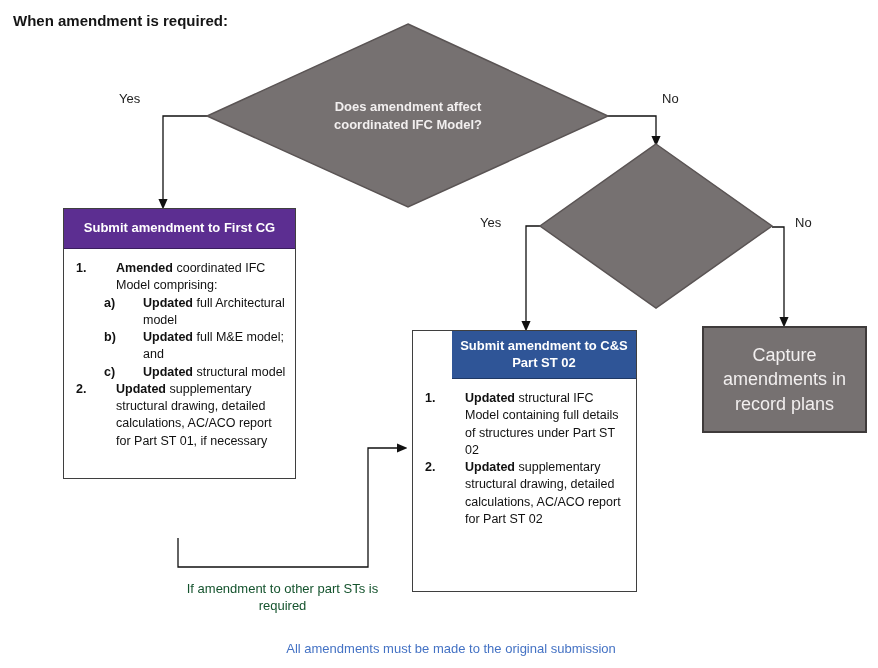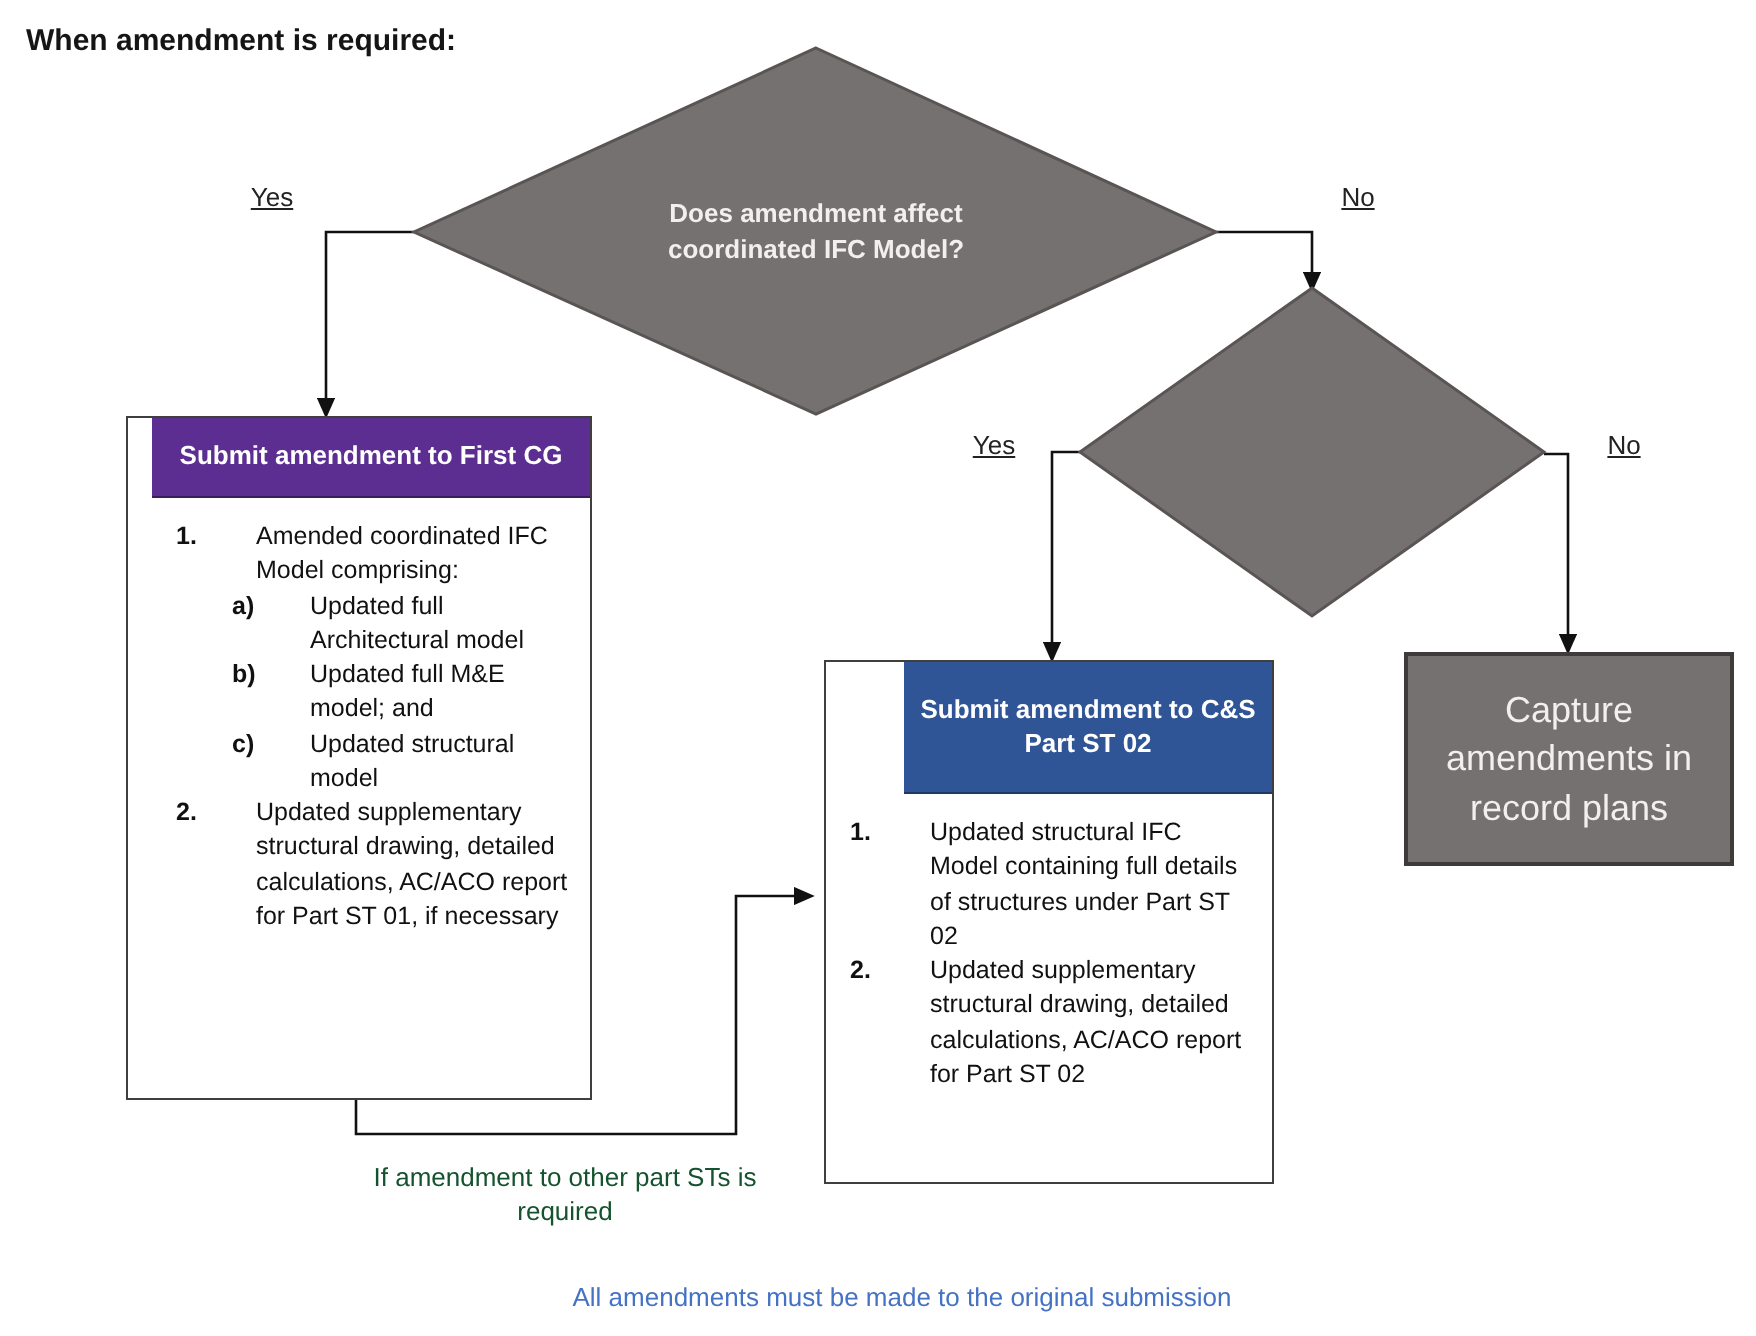"Yes" .branch { text-align: center -> left; text-decoration: underline -> none }
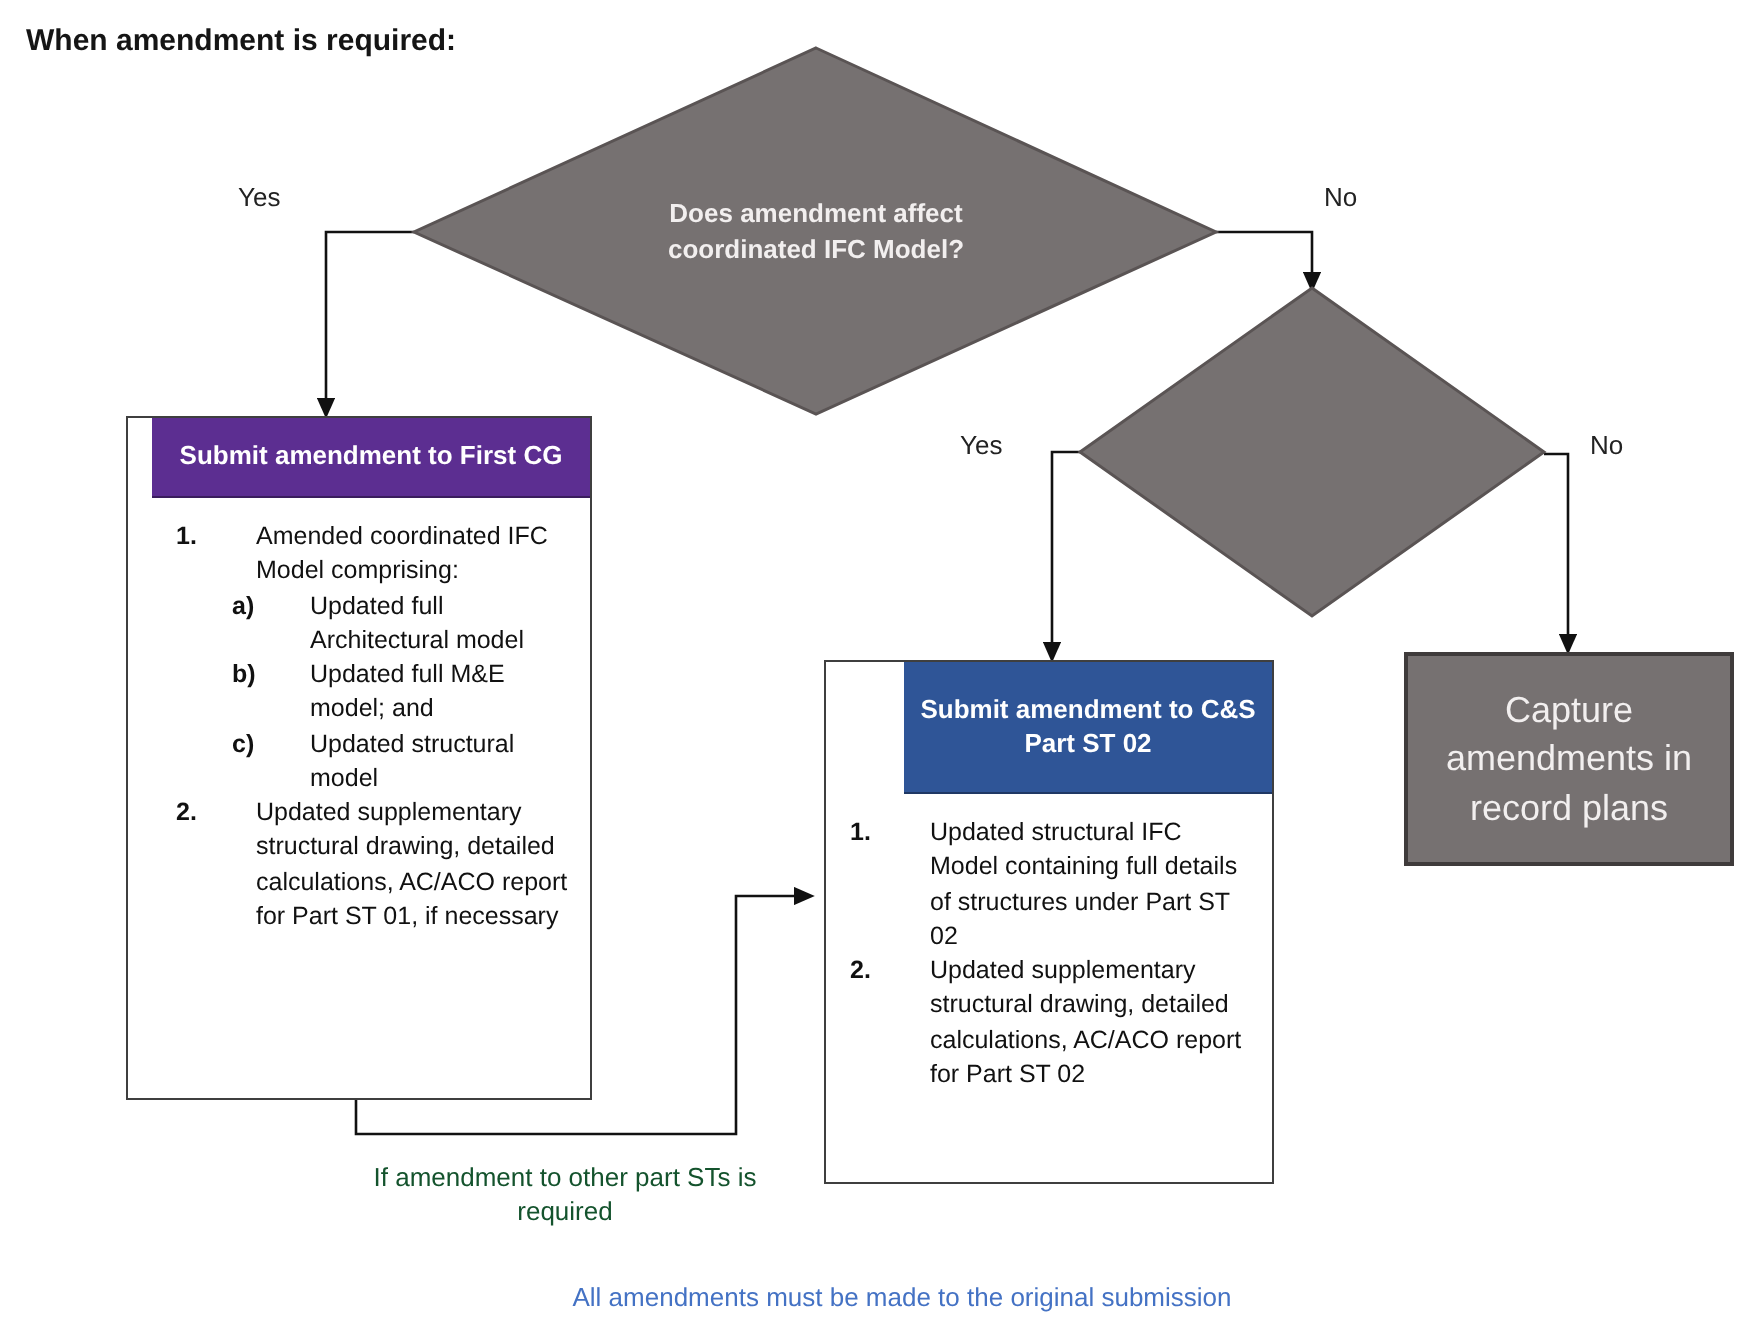"Submit amendment to First CG" div.box { height: 342px -> 271px; padding-left: 12px -> none }
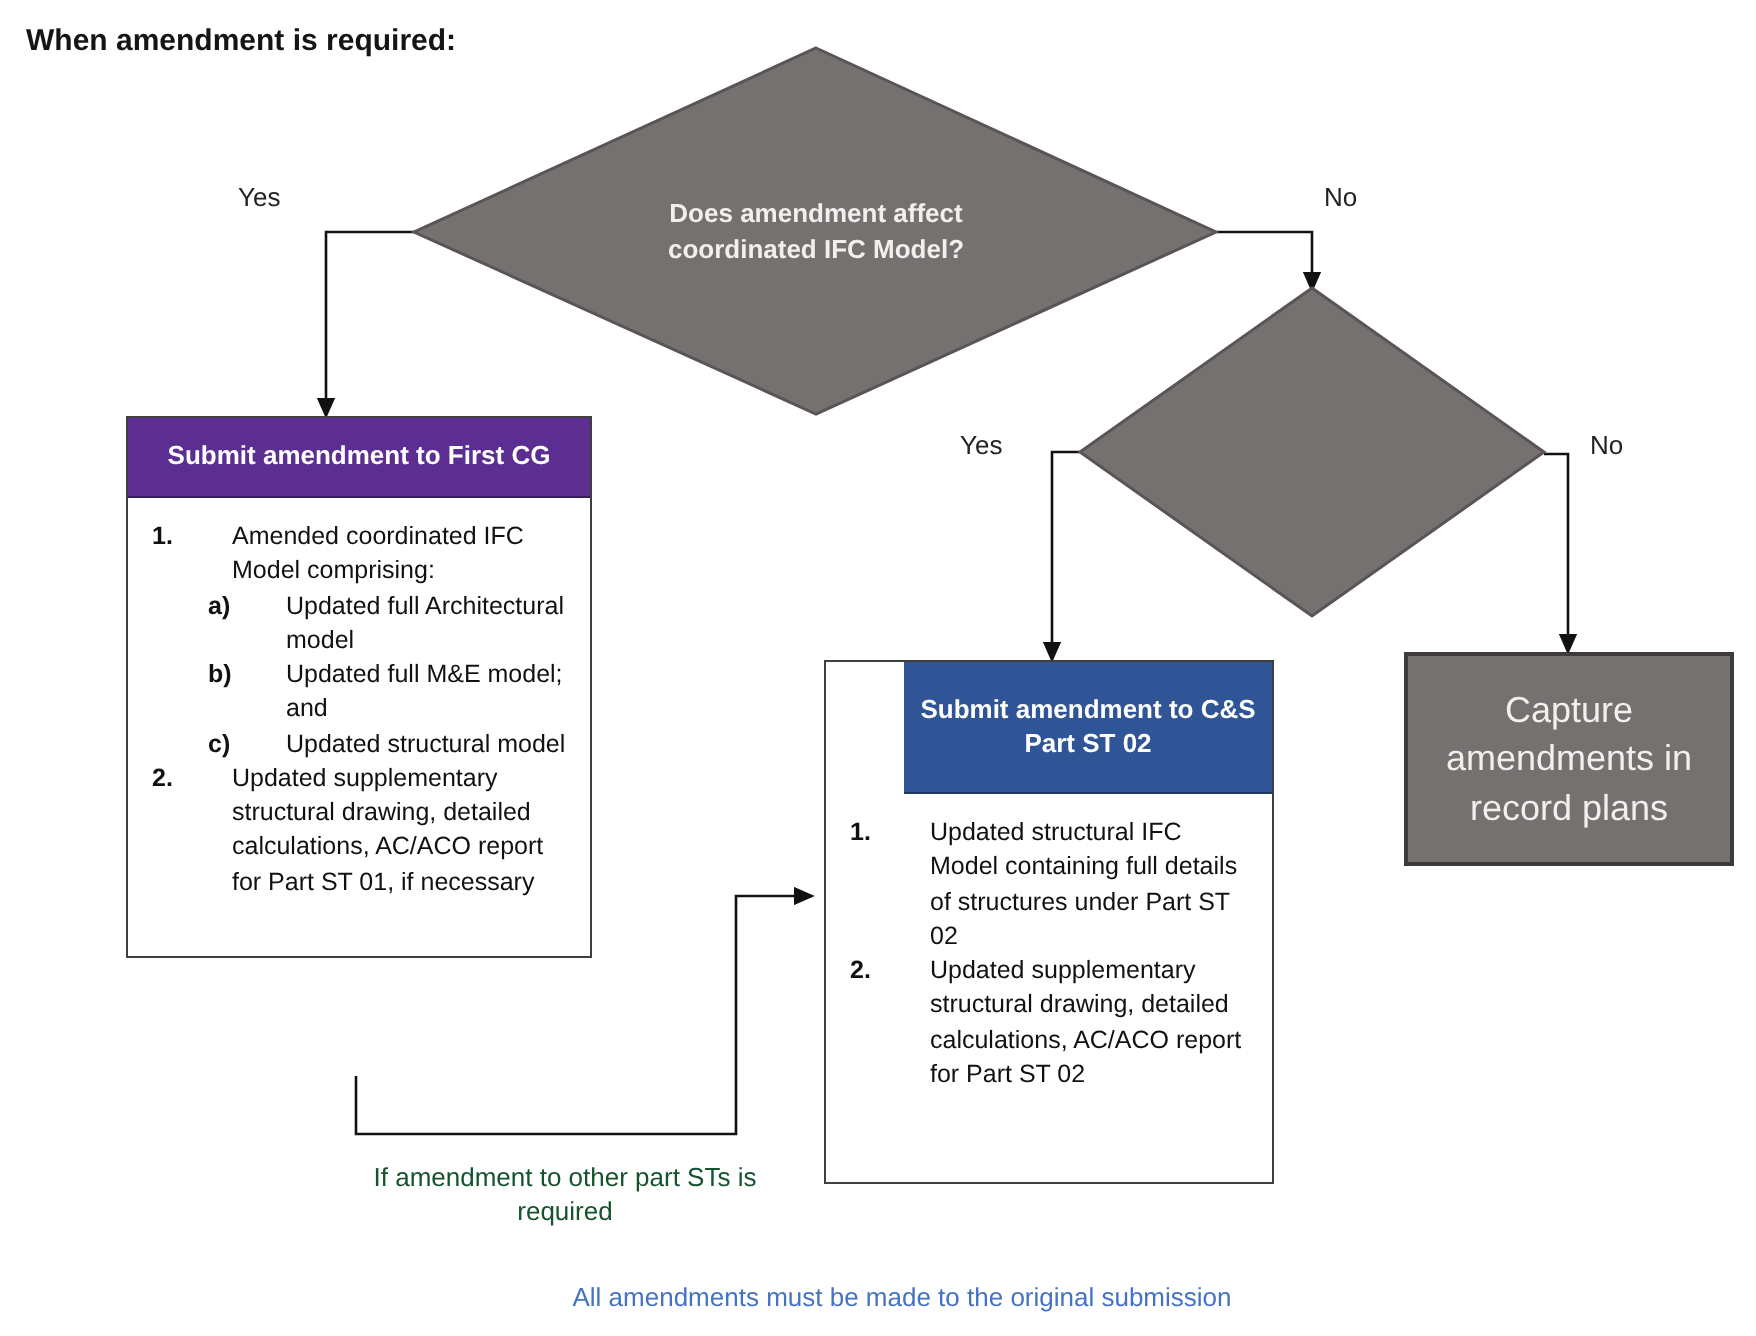"Amended" b { font-weight: normal -> bold }
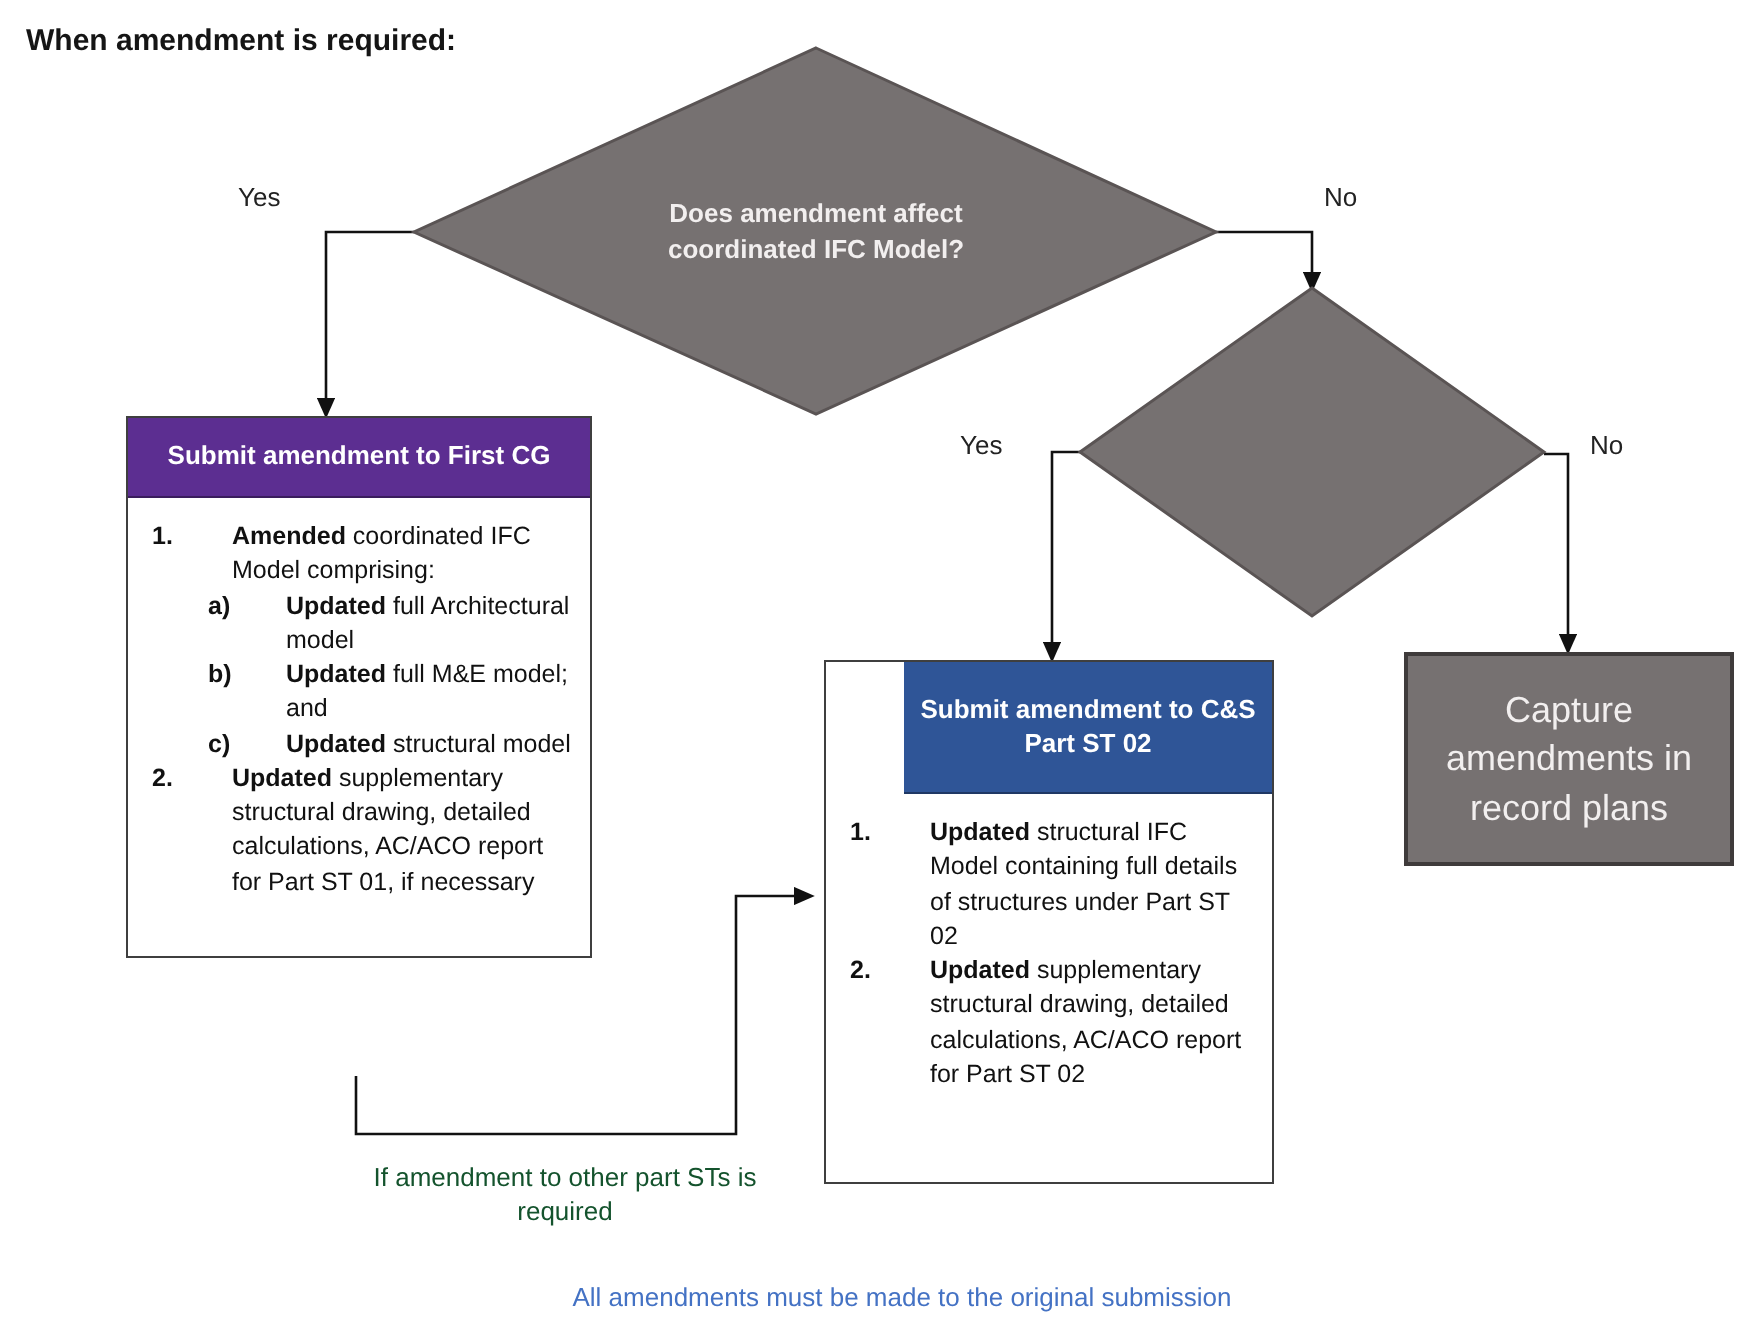"Submit amendment to C&S Part" div.box-header { height: 66px -> 48px }
